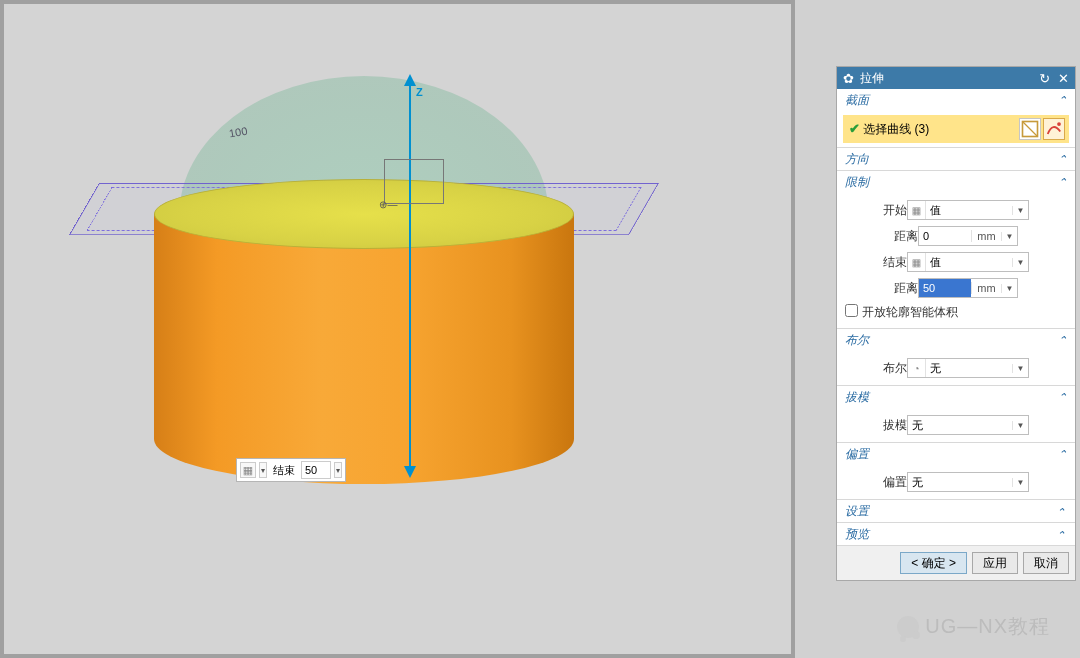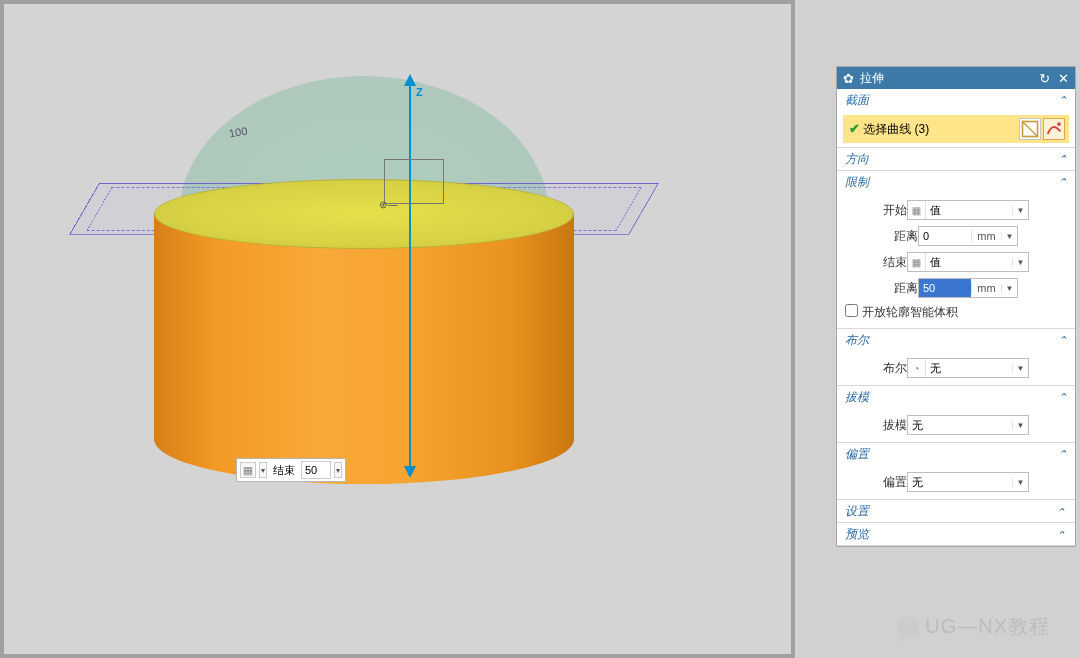"< 确定 >" div.footer-btns { html: none -> <div> <button>&lt; 确定 &gt;</button> <button>应用</button> <button>取消</button> </div> }
